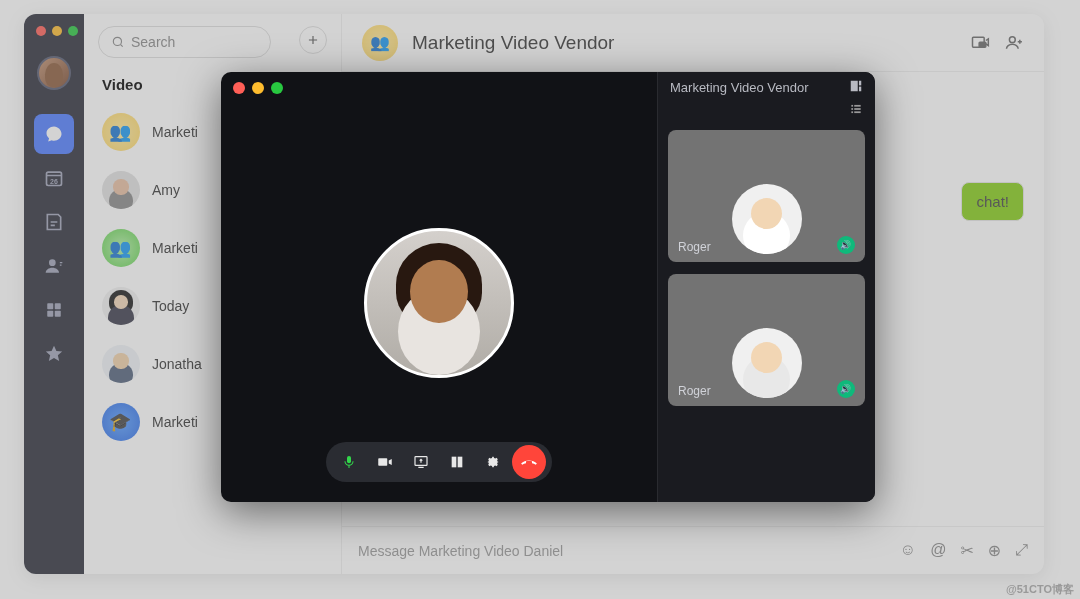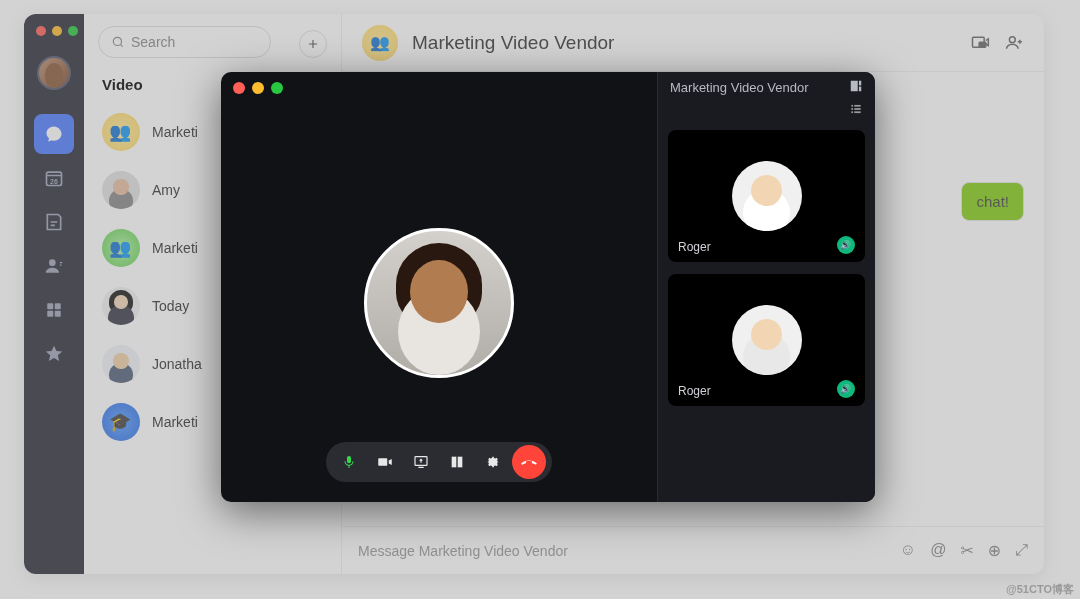"Search" .chat-header { align-items: flex-end -> flex-start }
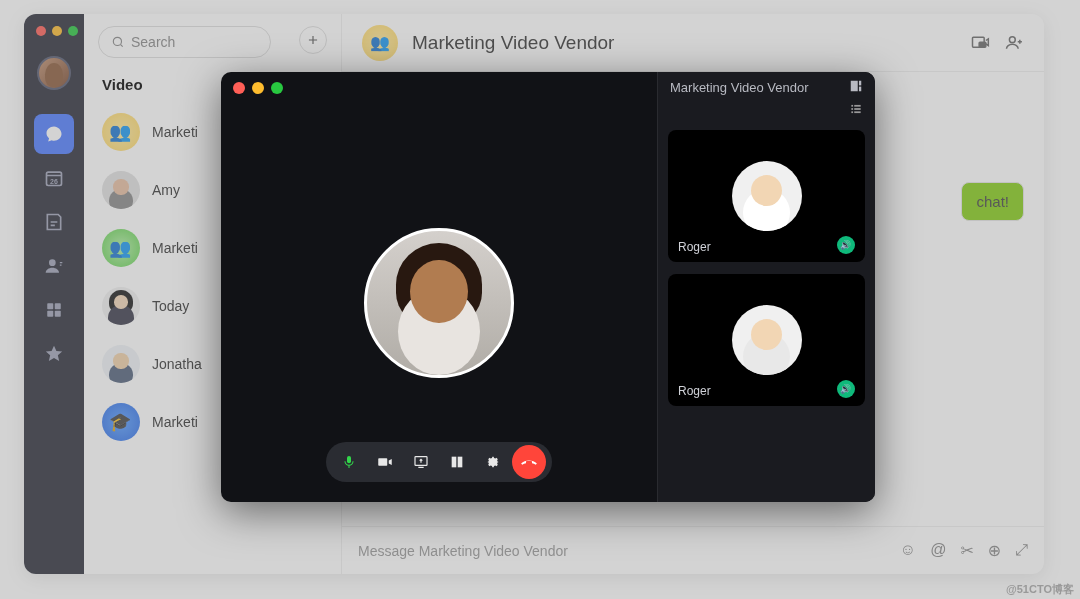"Roger" .participant { background: #000000 -> #737373; justify-content: center -> flex-end }
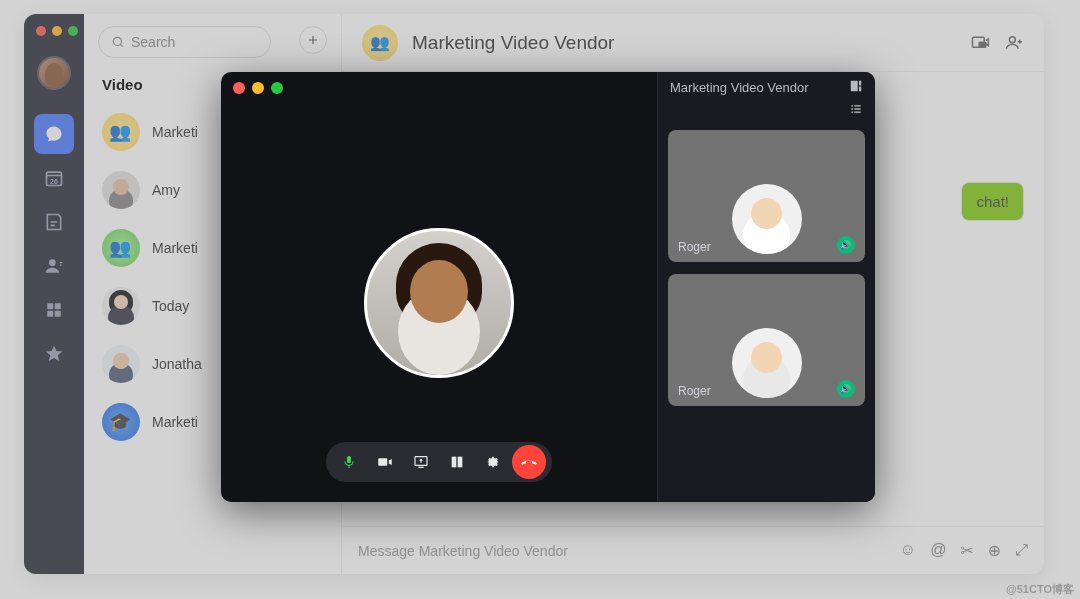"Message Marketing Video Vendor" div.composer-input { text: Vendor -> Daniel }
